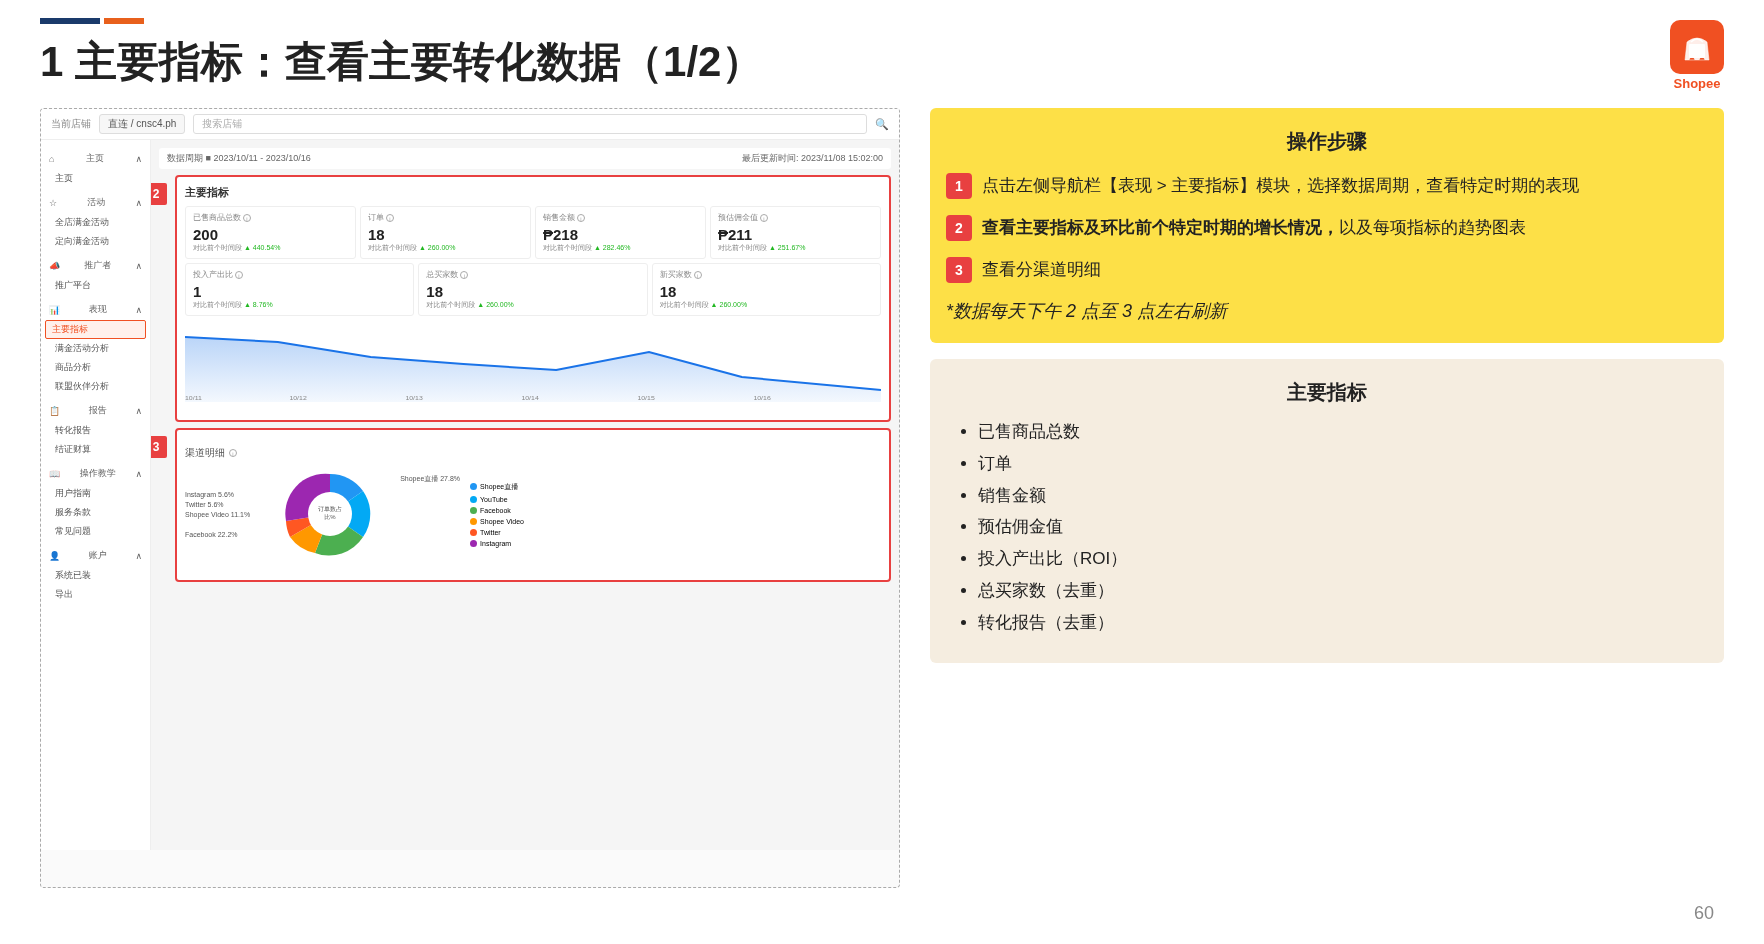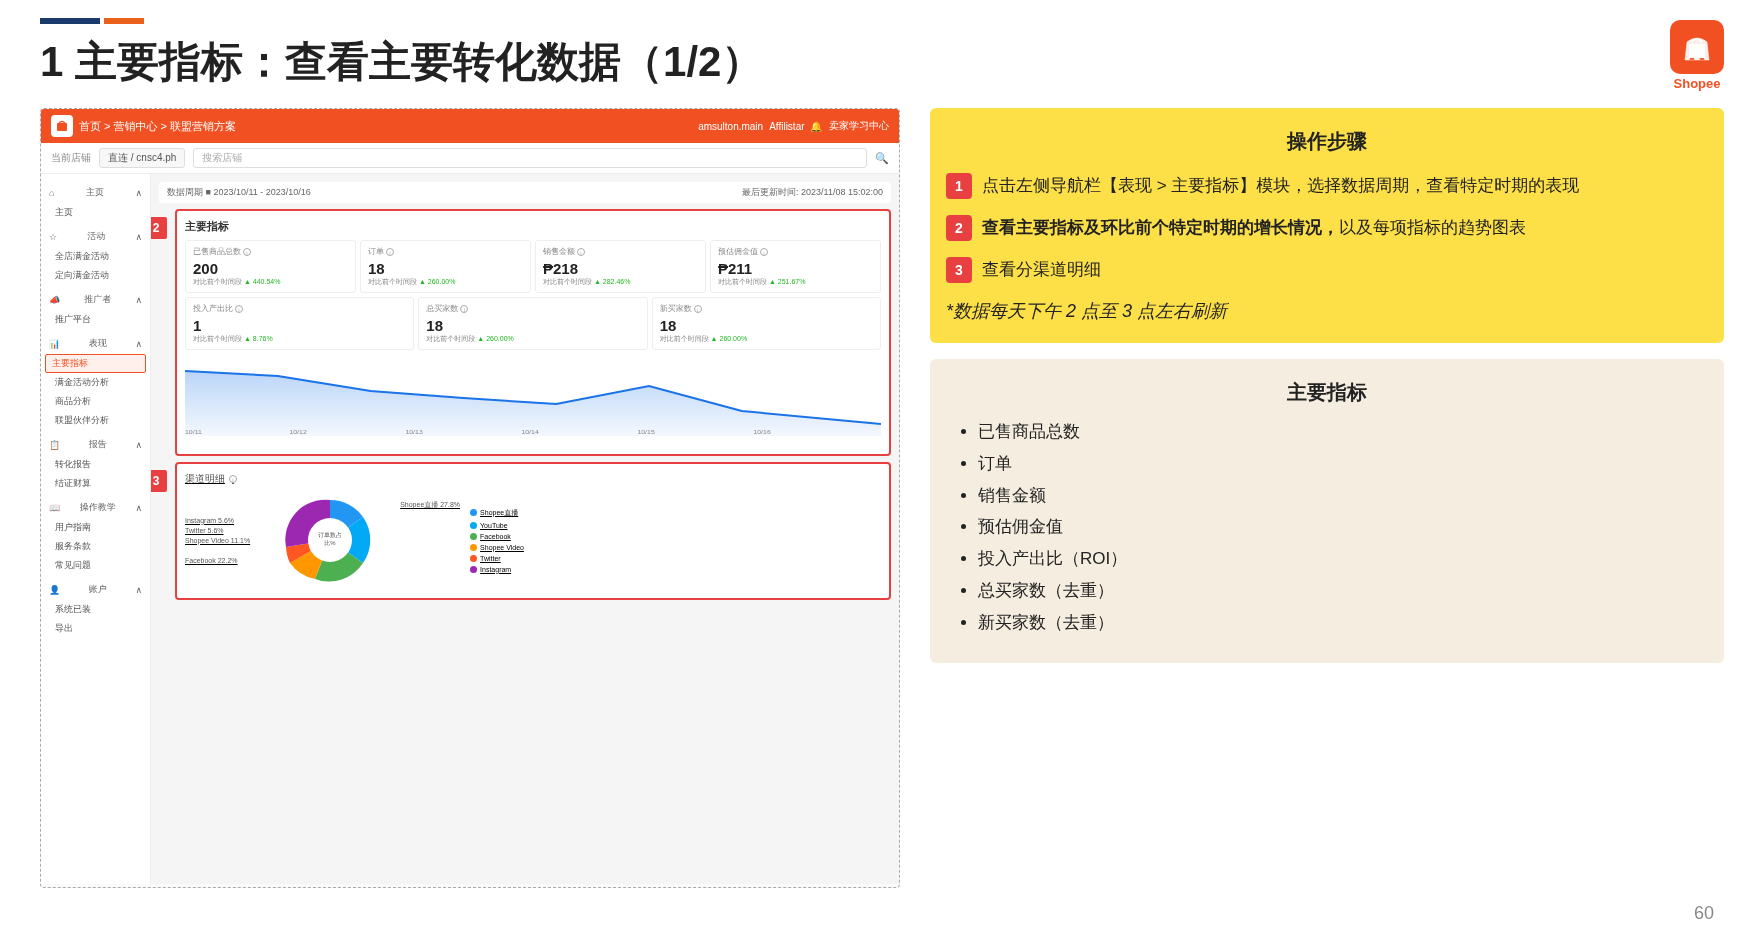"首页 > 营销中心 > 联盟营销方案" div.app-header { html: <div> <div> <svg> <rect></rect> <path></path> </svg> </div> <span>首页 &gt; 营销中心 &gt; 联盟营销方案</span> <div> <span>amsulton.main</span> <span>Affilistar</span> <span>🔔</span> <span>卖家学习中心</span> </div> </div> -> none }
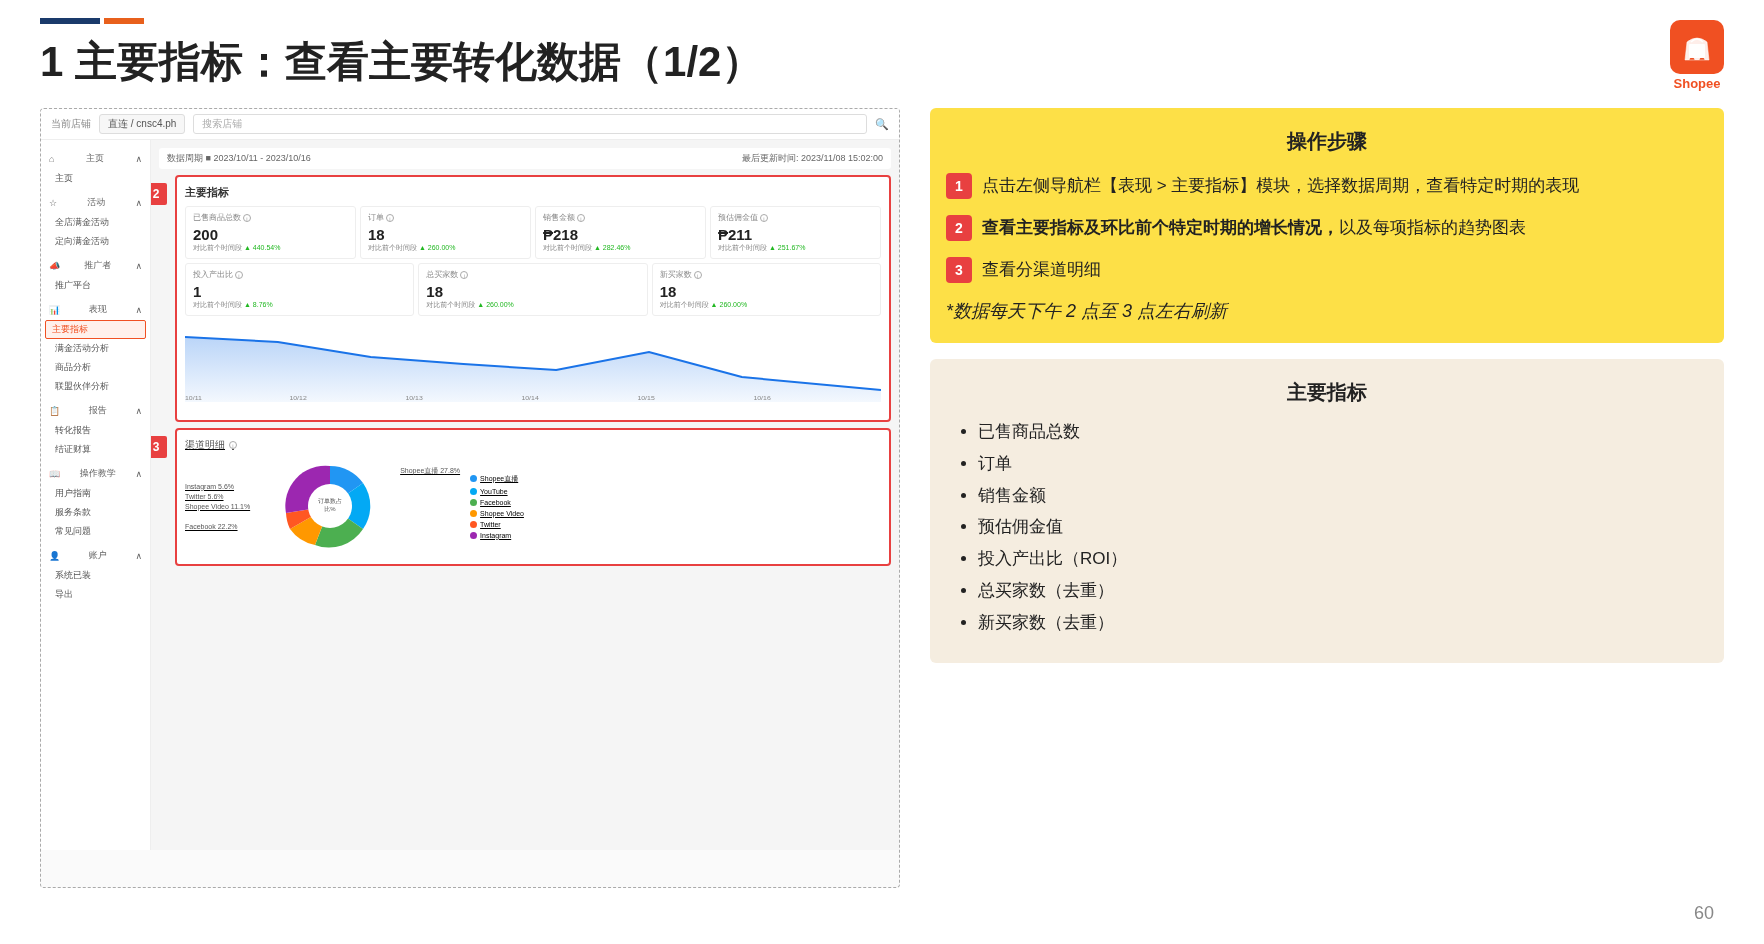"渠道明细" .donut-section { padding: 8px 8px -> 16px 8px; text-decoration: underline -> none }
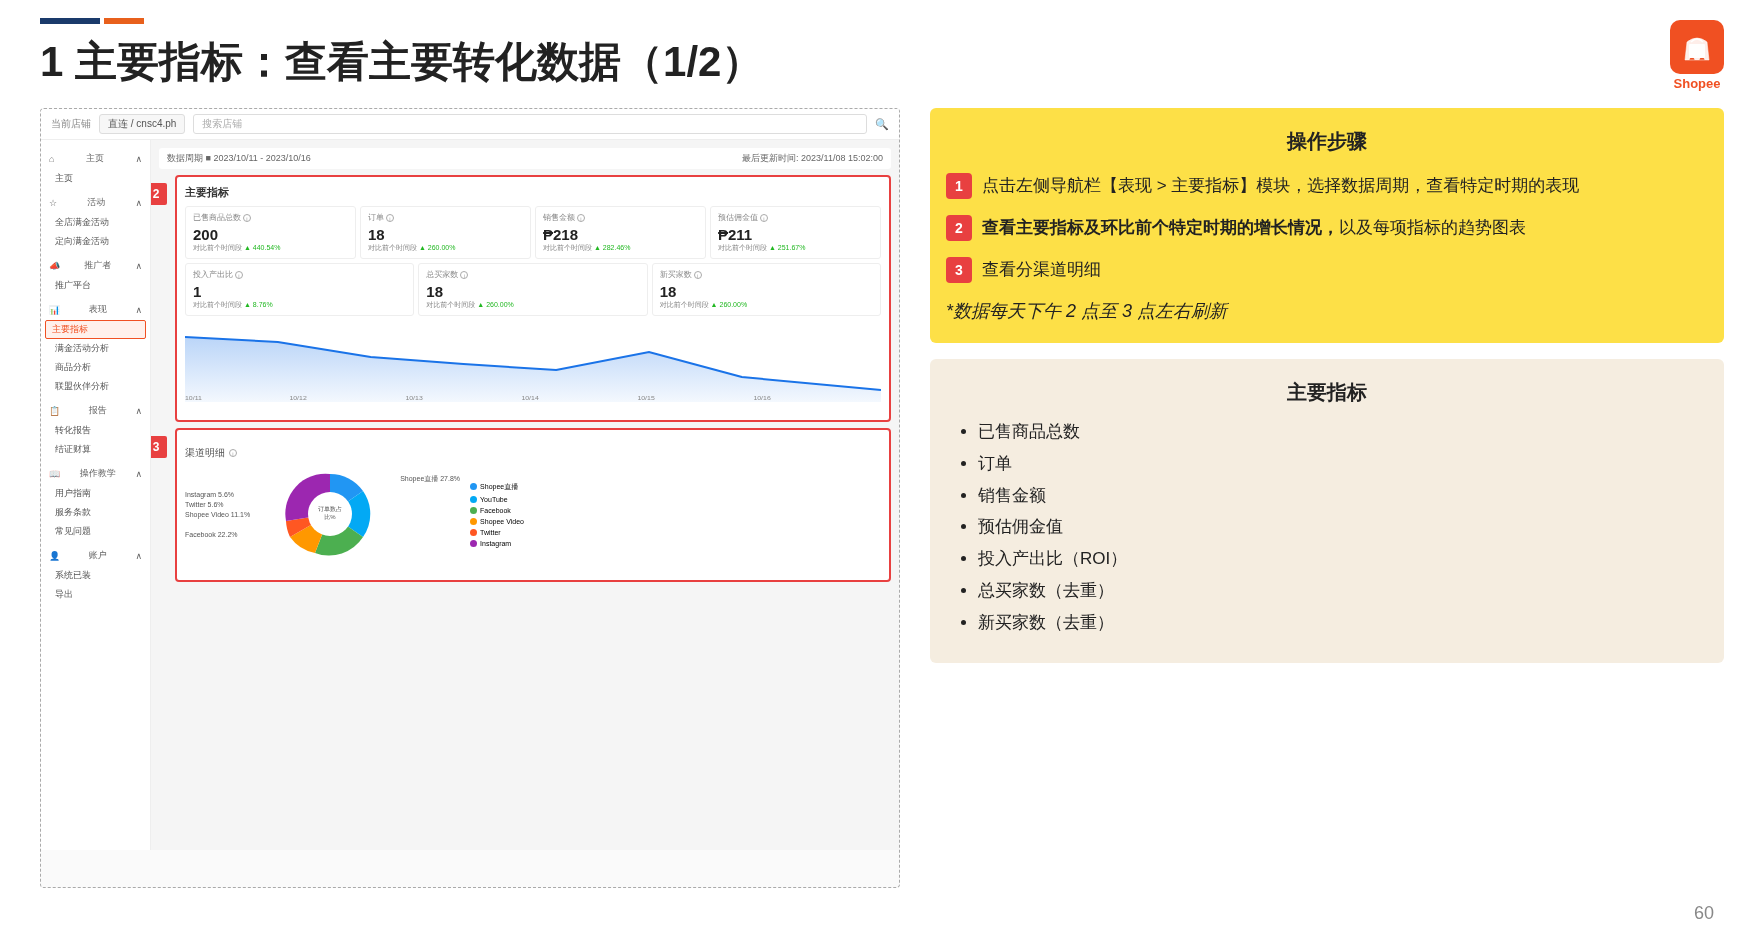"新买家数（去重）" li { text: 新买家数 -> 转化报告 }
